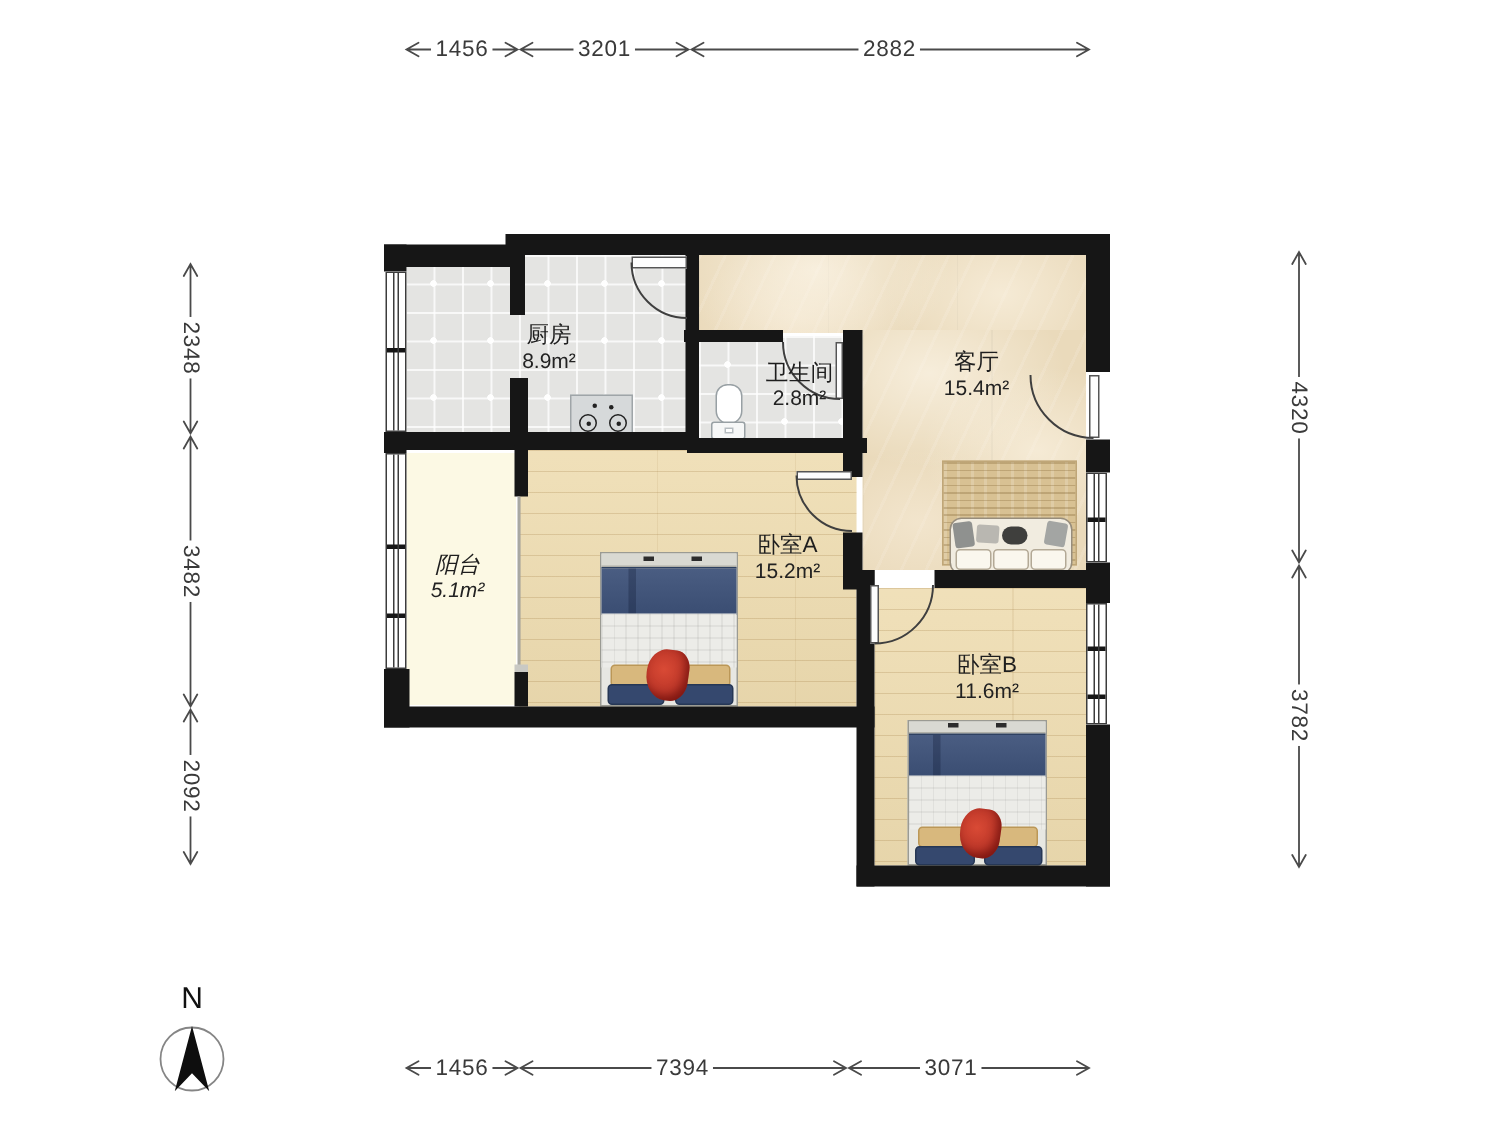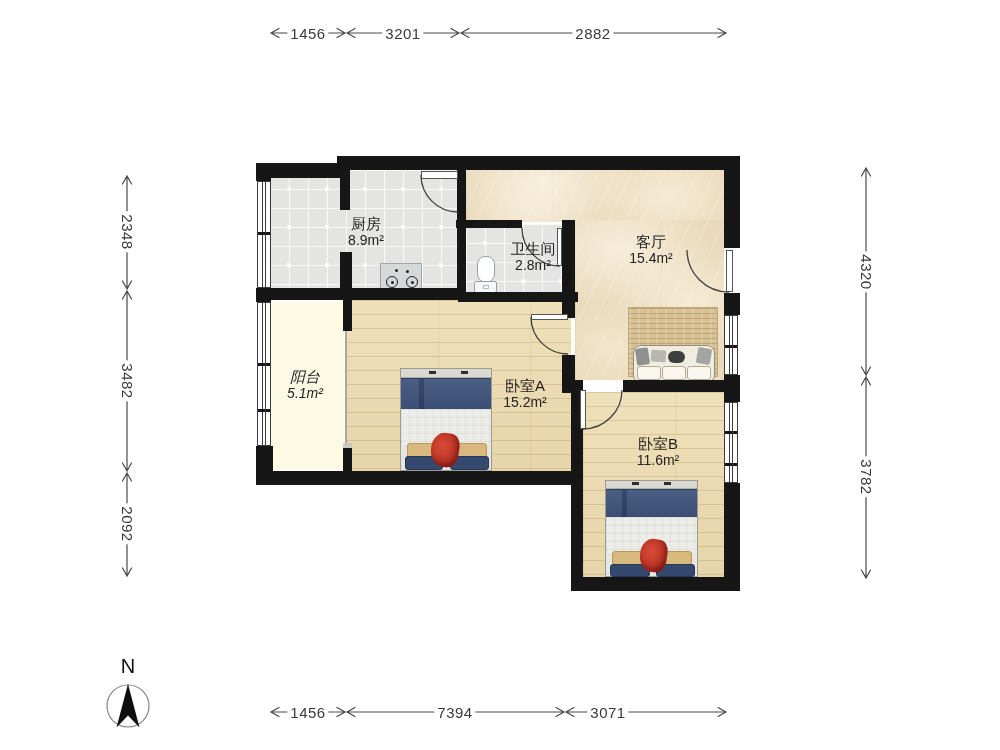"卧室A" div.roomlabel { top: 377px -> 355px }
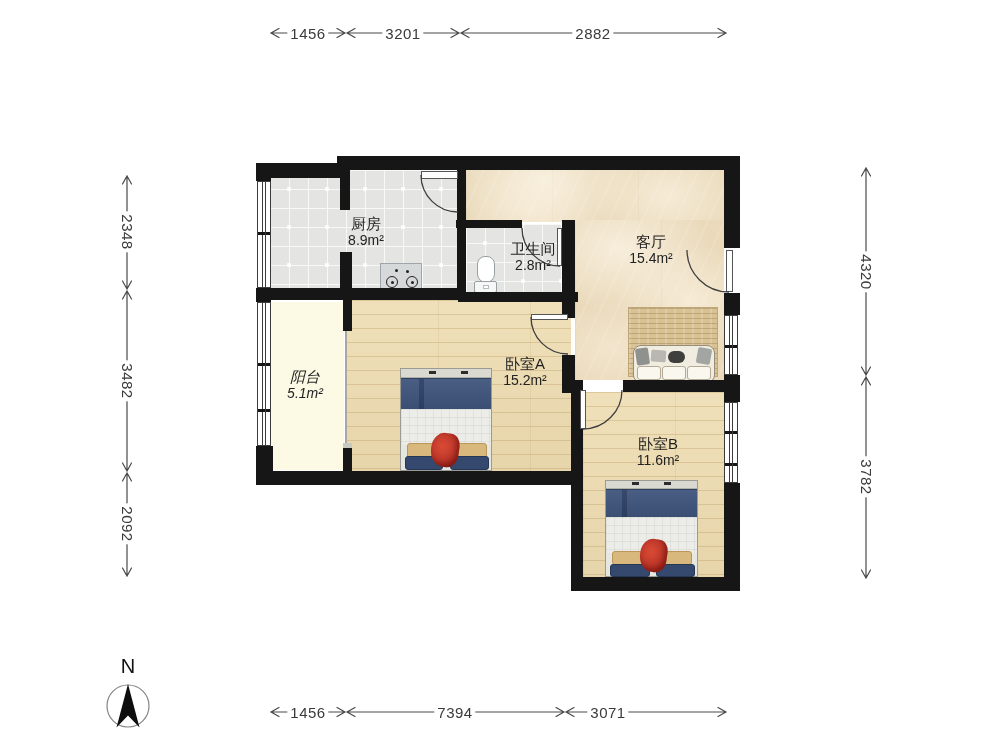"3071" div.dim { left: 608px -> 634px }
